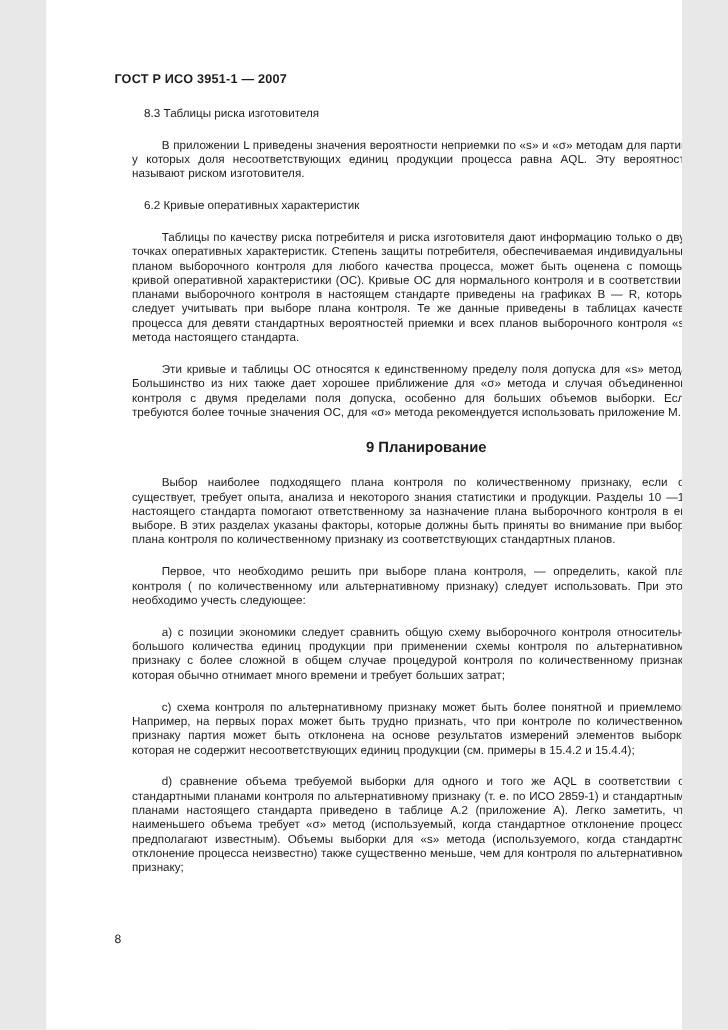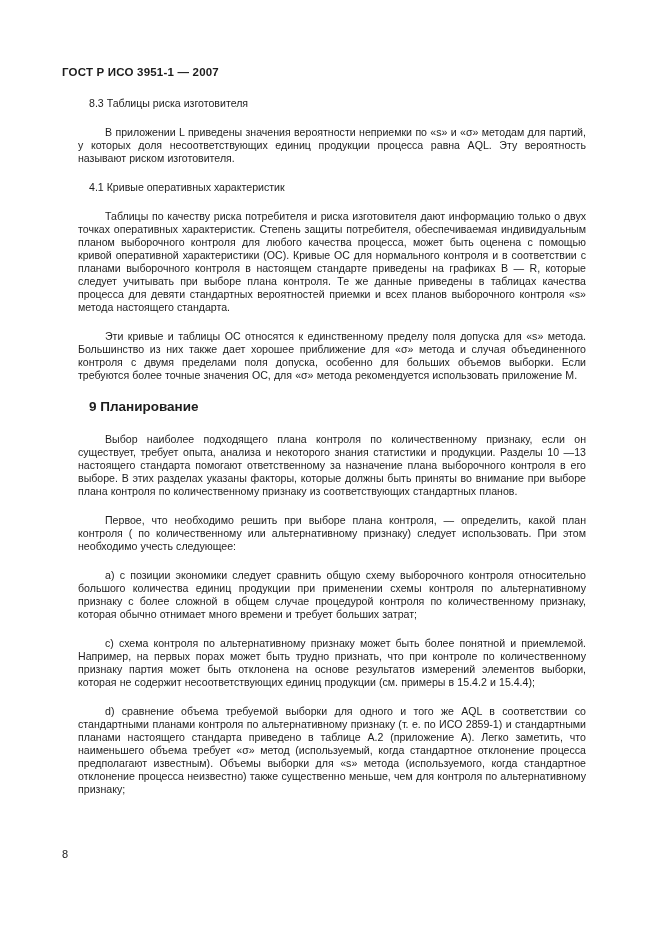"ГОСТ Р ИСО 3951-1 —" .page { width: 662px -> 578px }
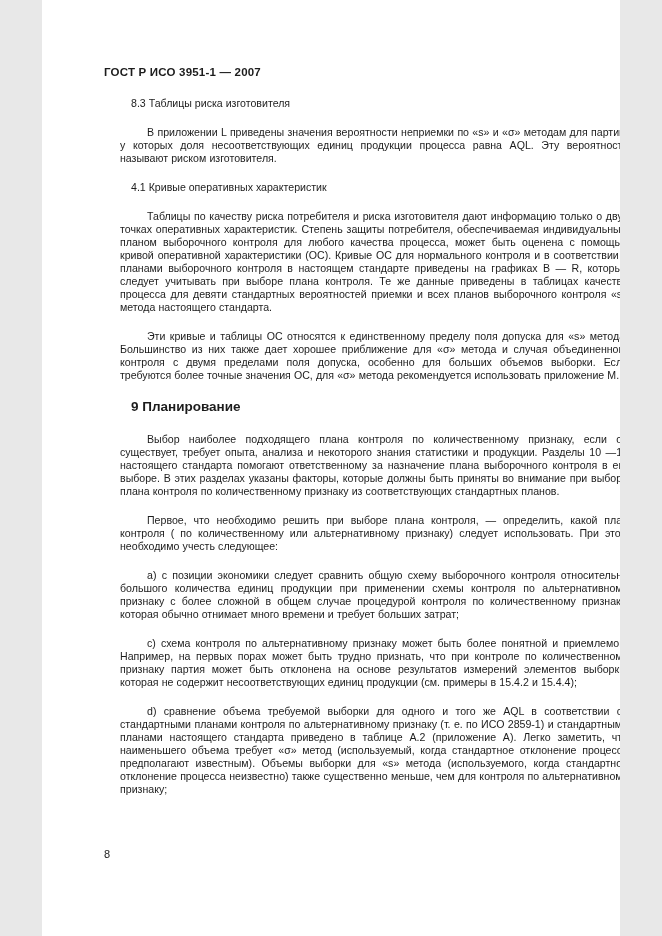"4.1 Кривые оперативных характеристик" p.subheading { text: 4.1 -> 6.2 }
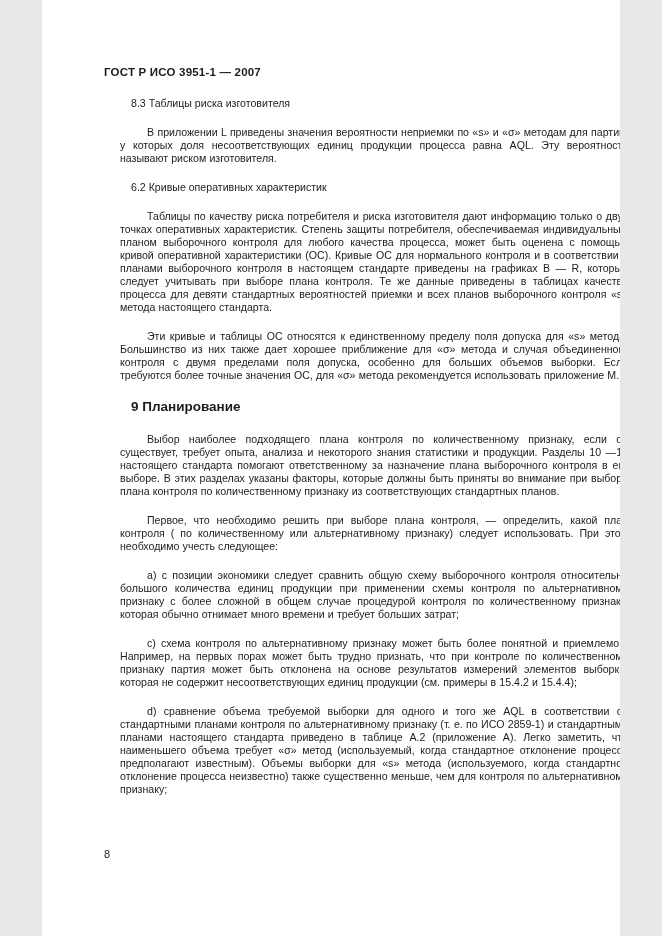"9 Планирование" .chapter-heading.first { text-align: none -> center }
